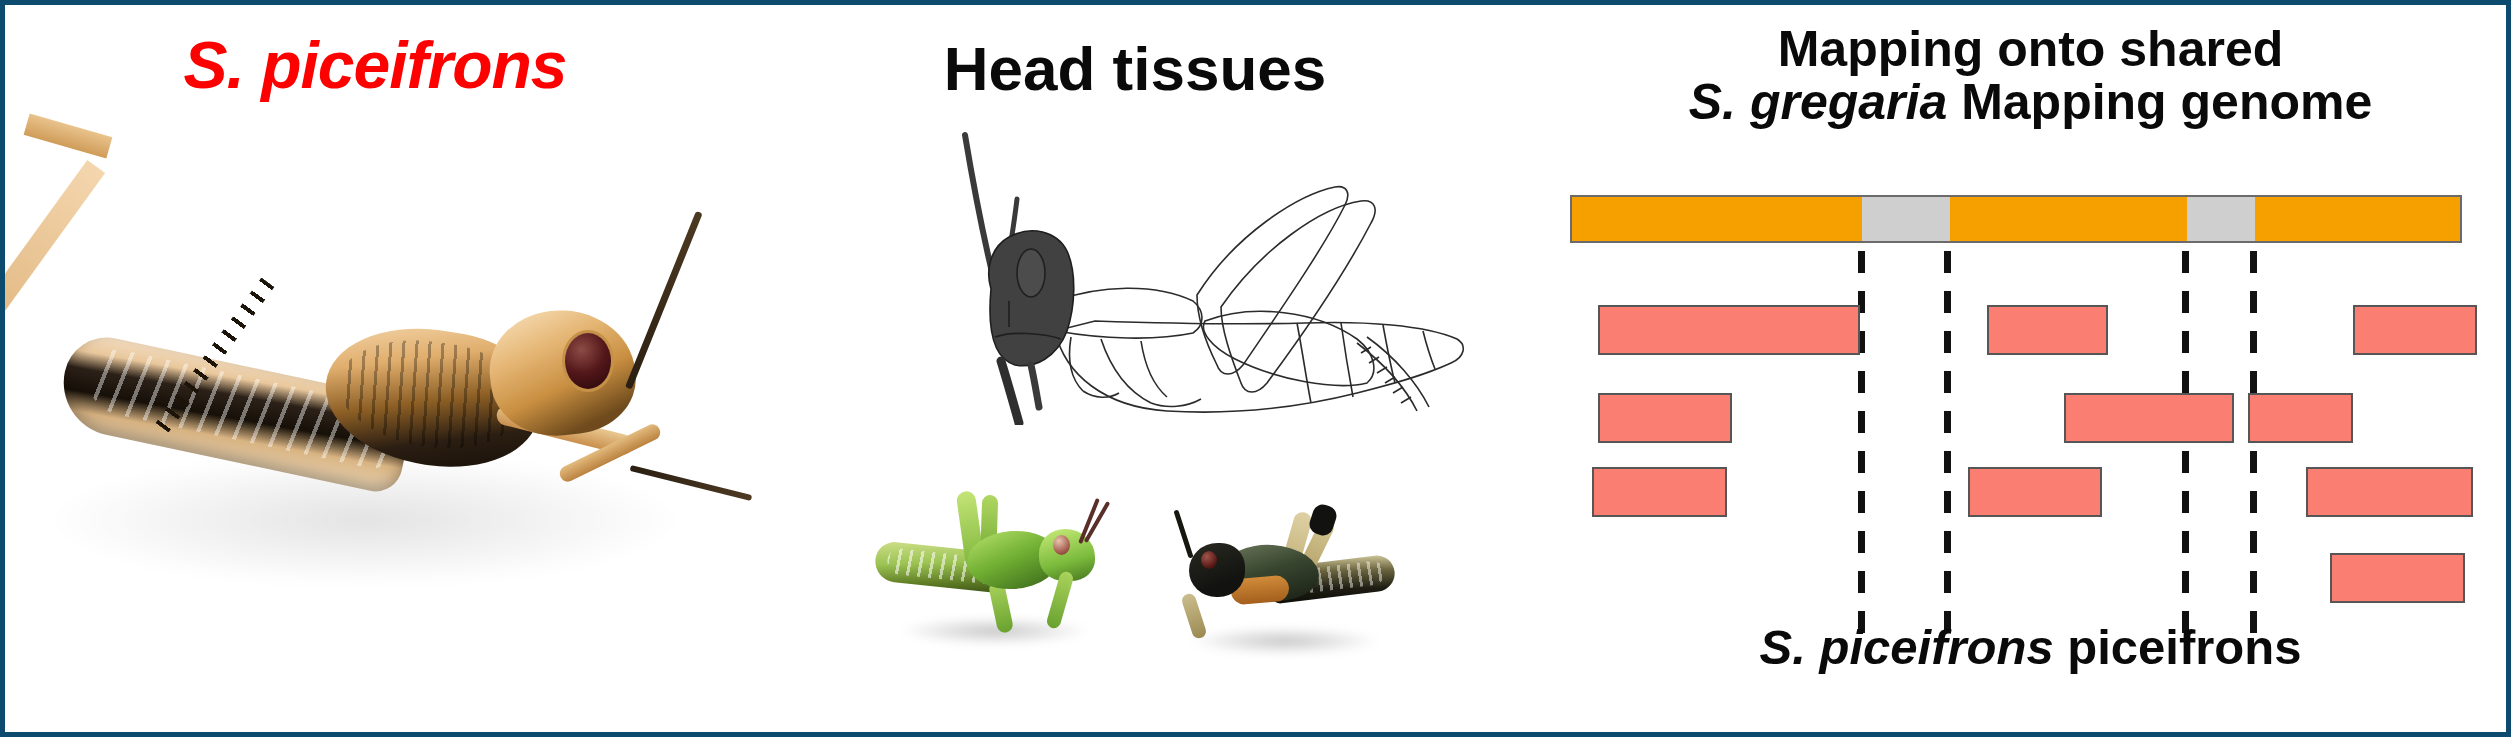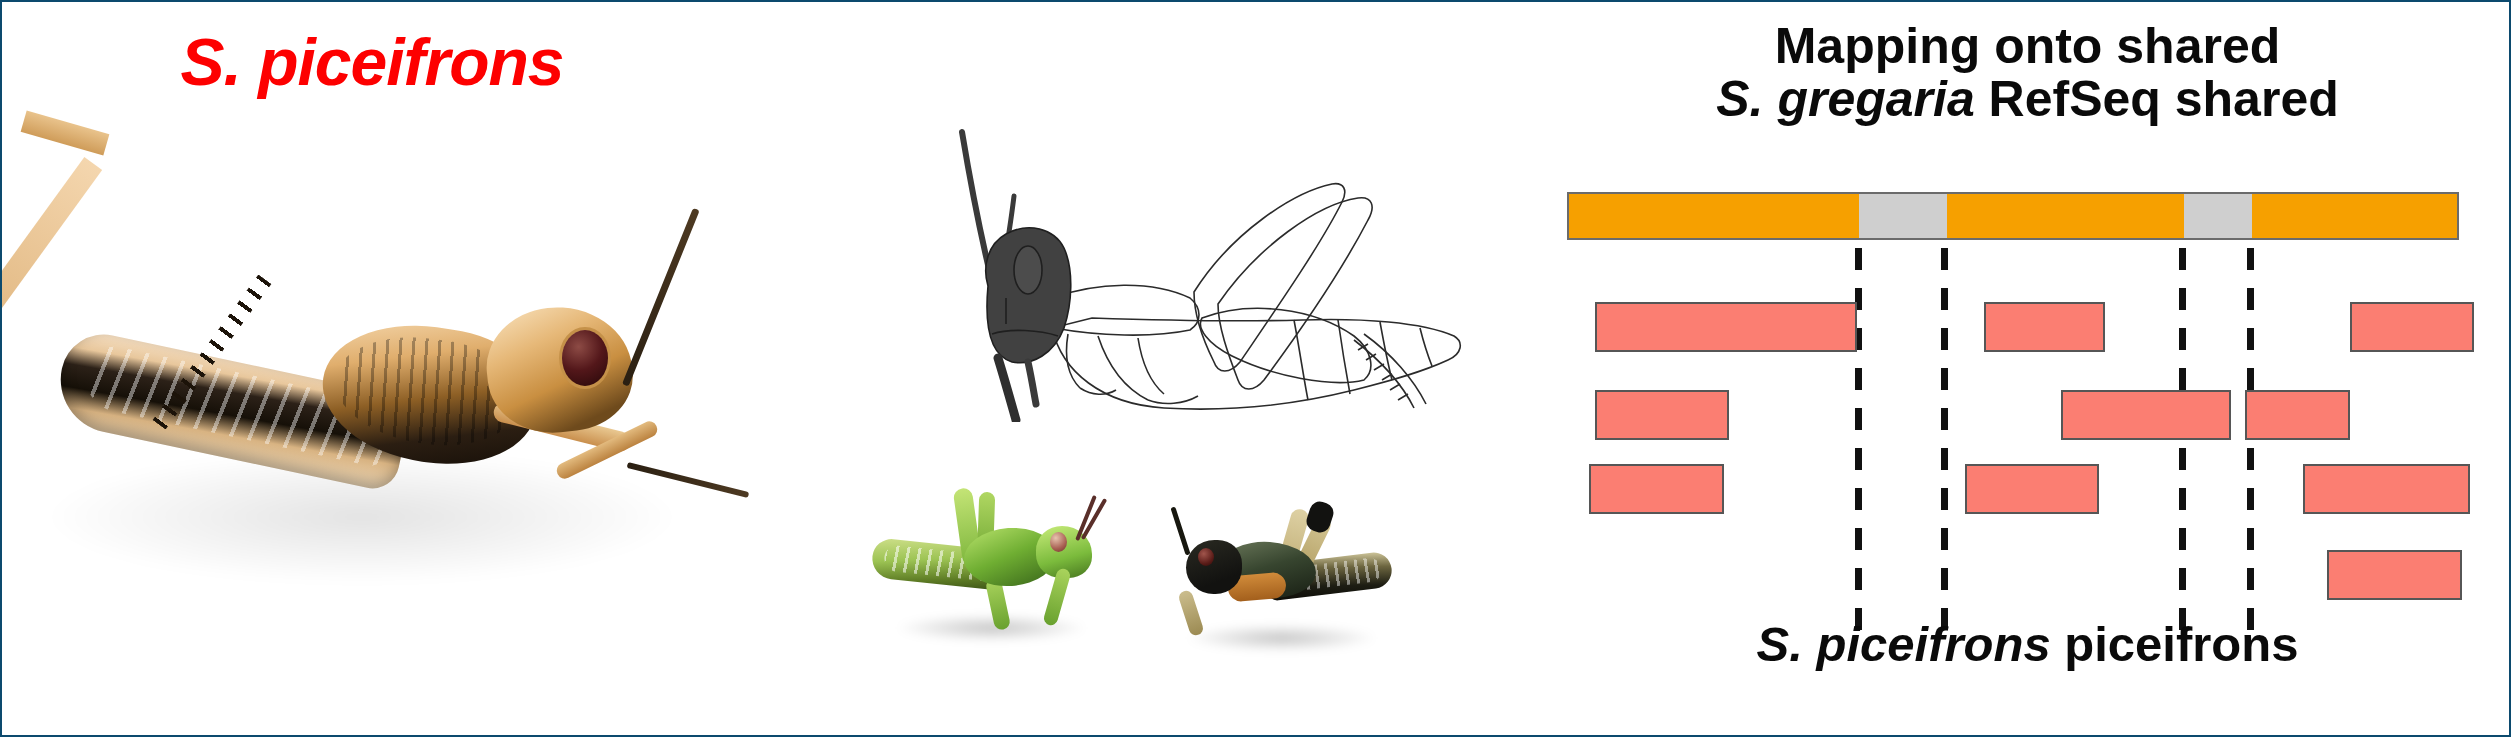"S. piceifrons" #figure { border: 2px solid #0c4a6e -> 5px solid #0c4a6e }
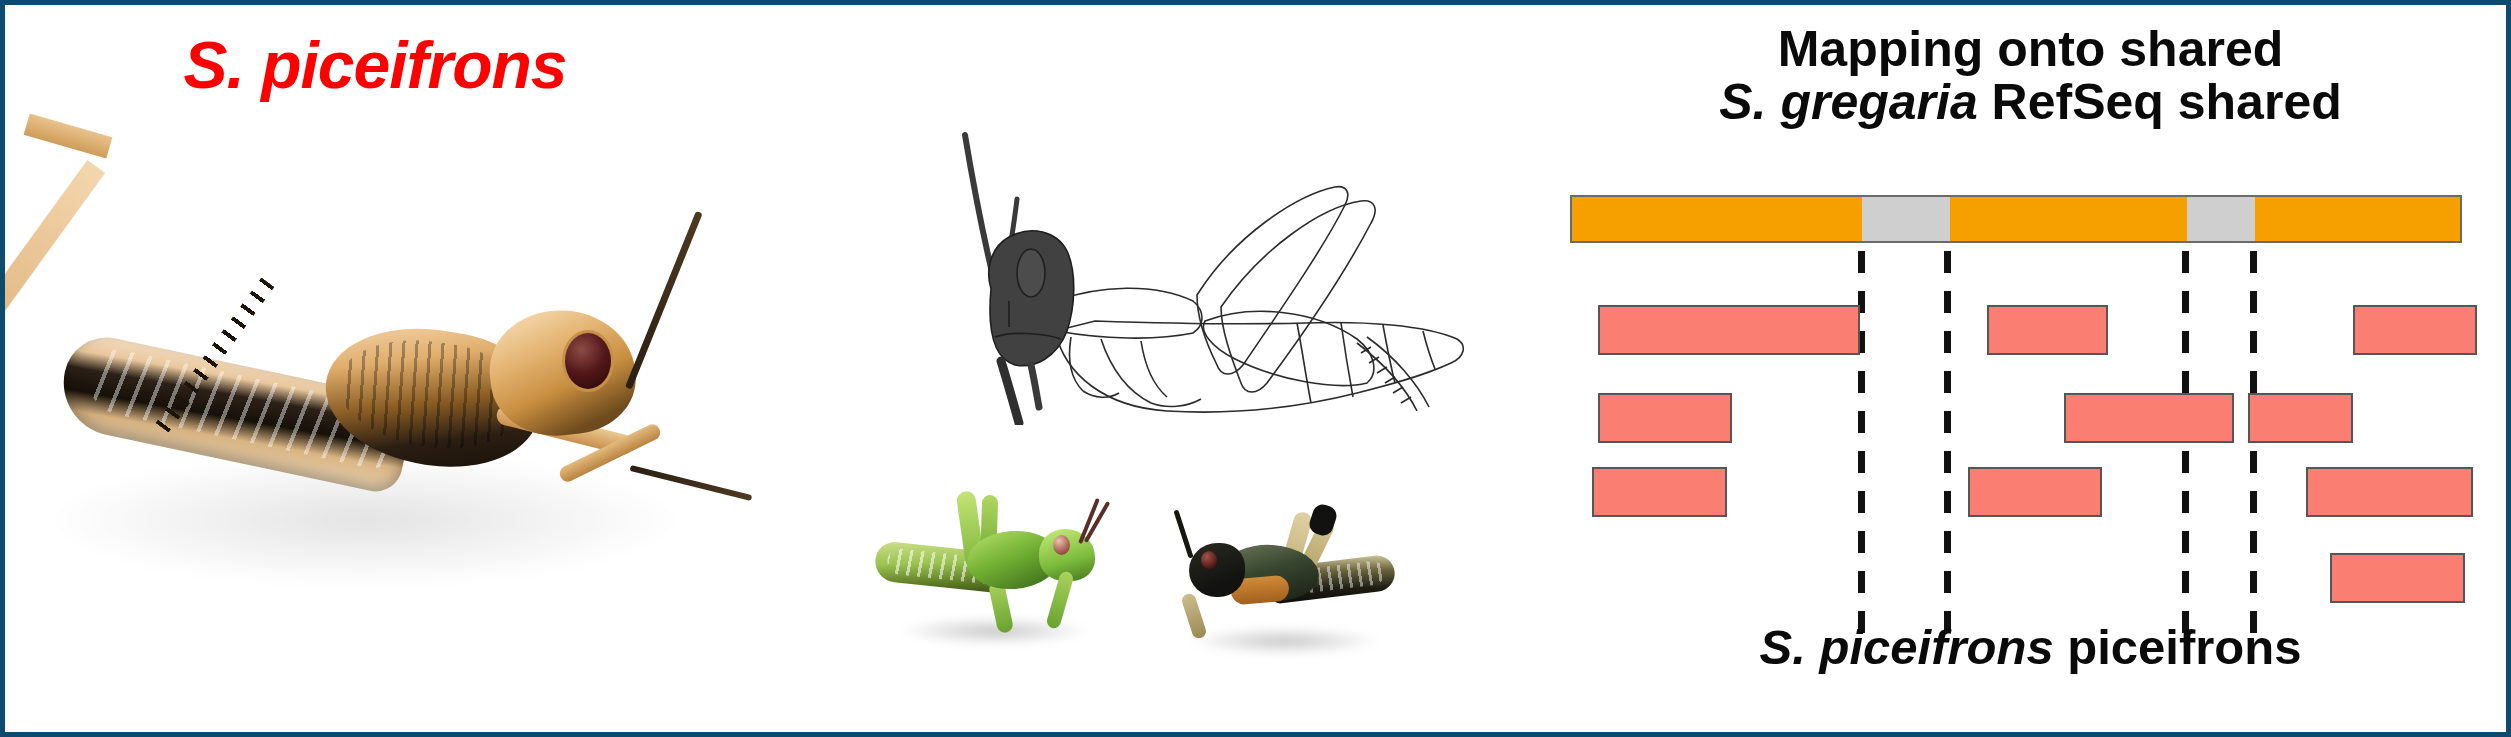"Head tissues" div { html: none -> <div>Head tissues</div> }
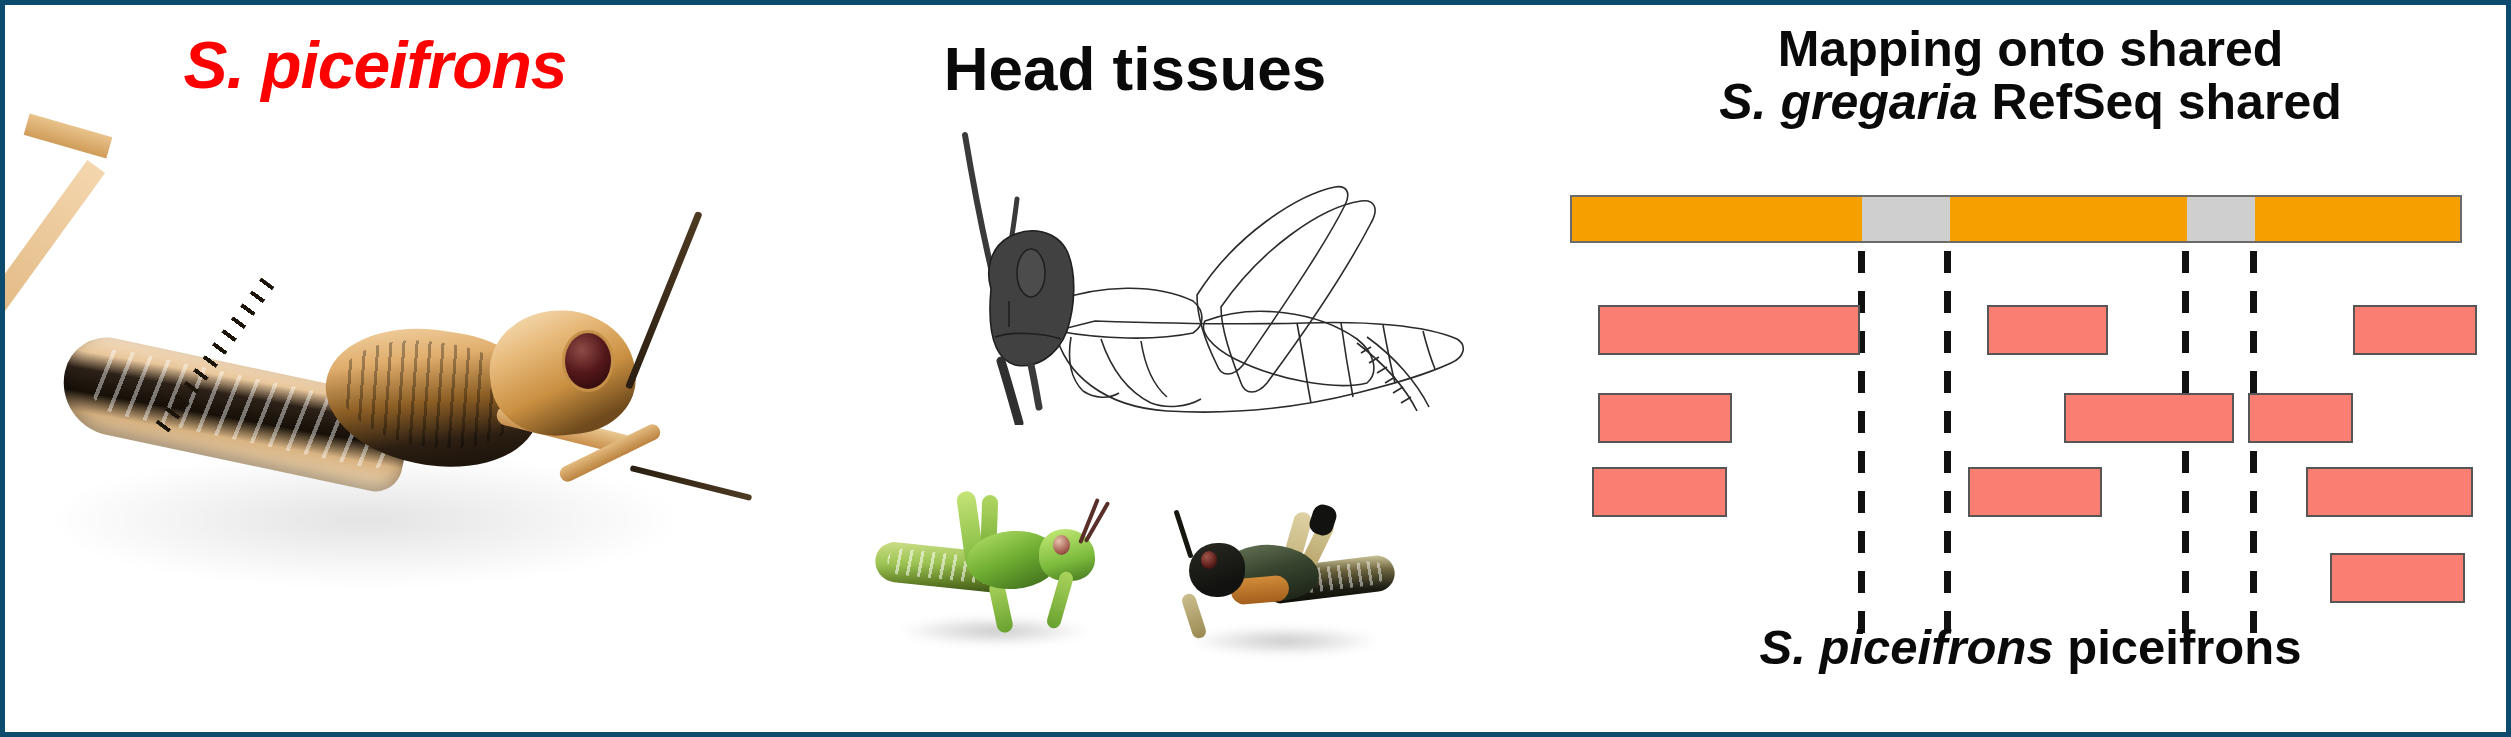"RefSeq shared" span { text: RefSeq  shared -> Mapping  genome }
